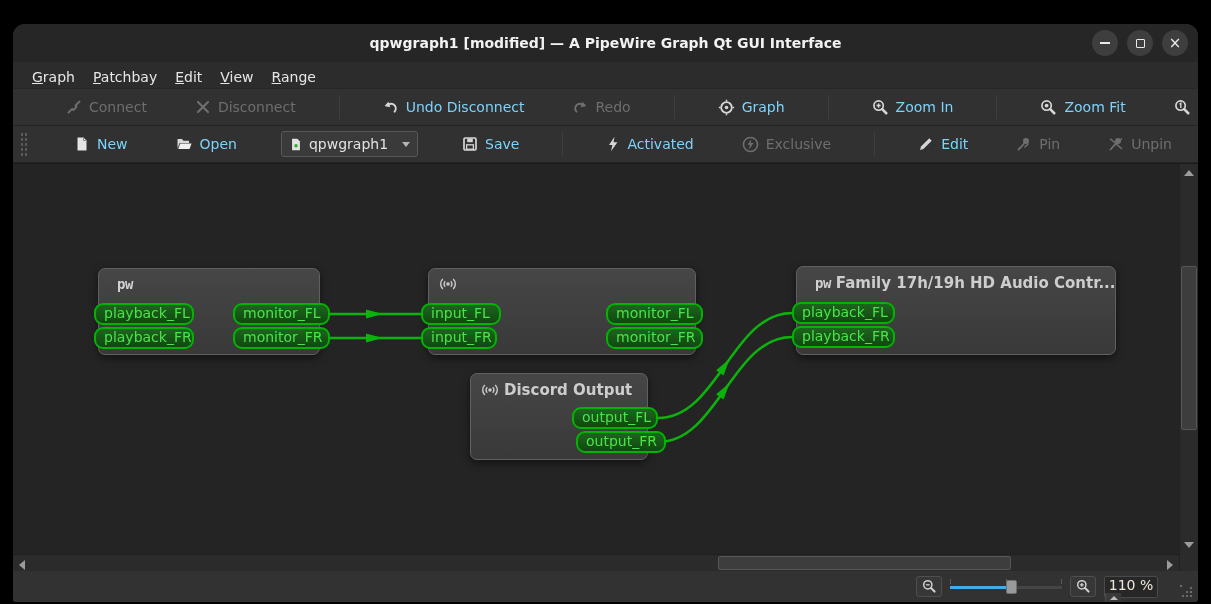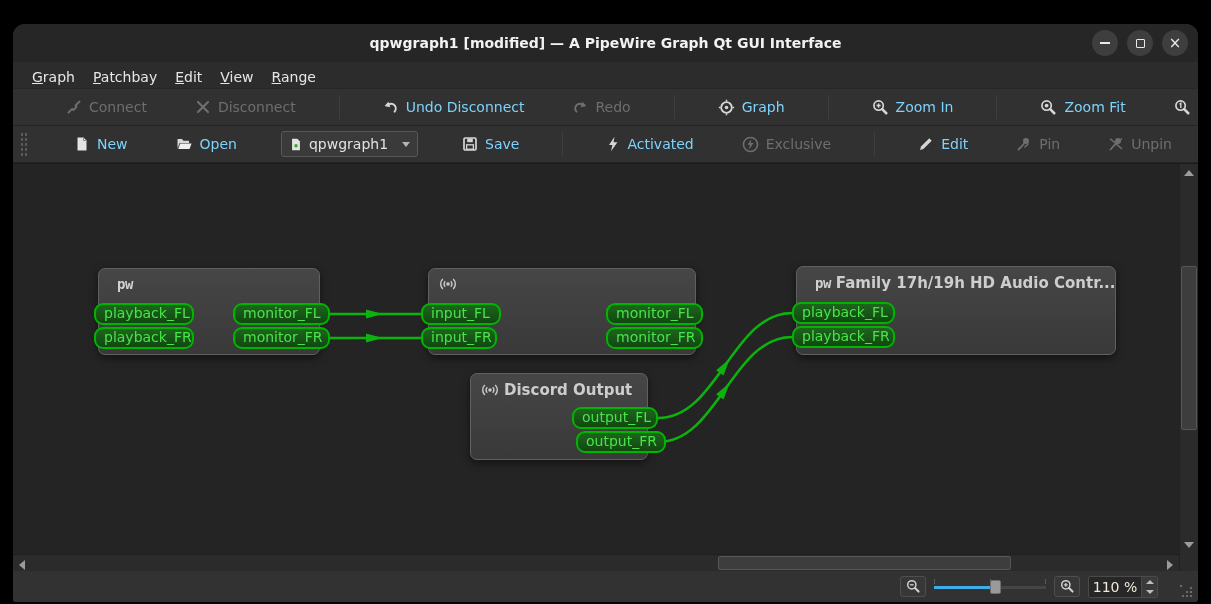"110 %" .spinbox { align-items: center -> flex-start; flex-direction: none -> column }
